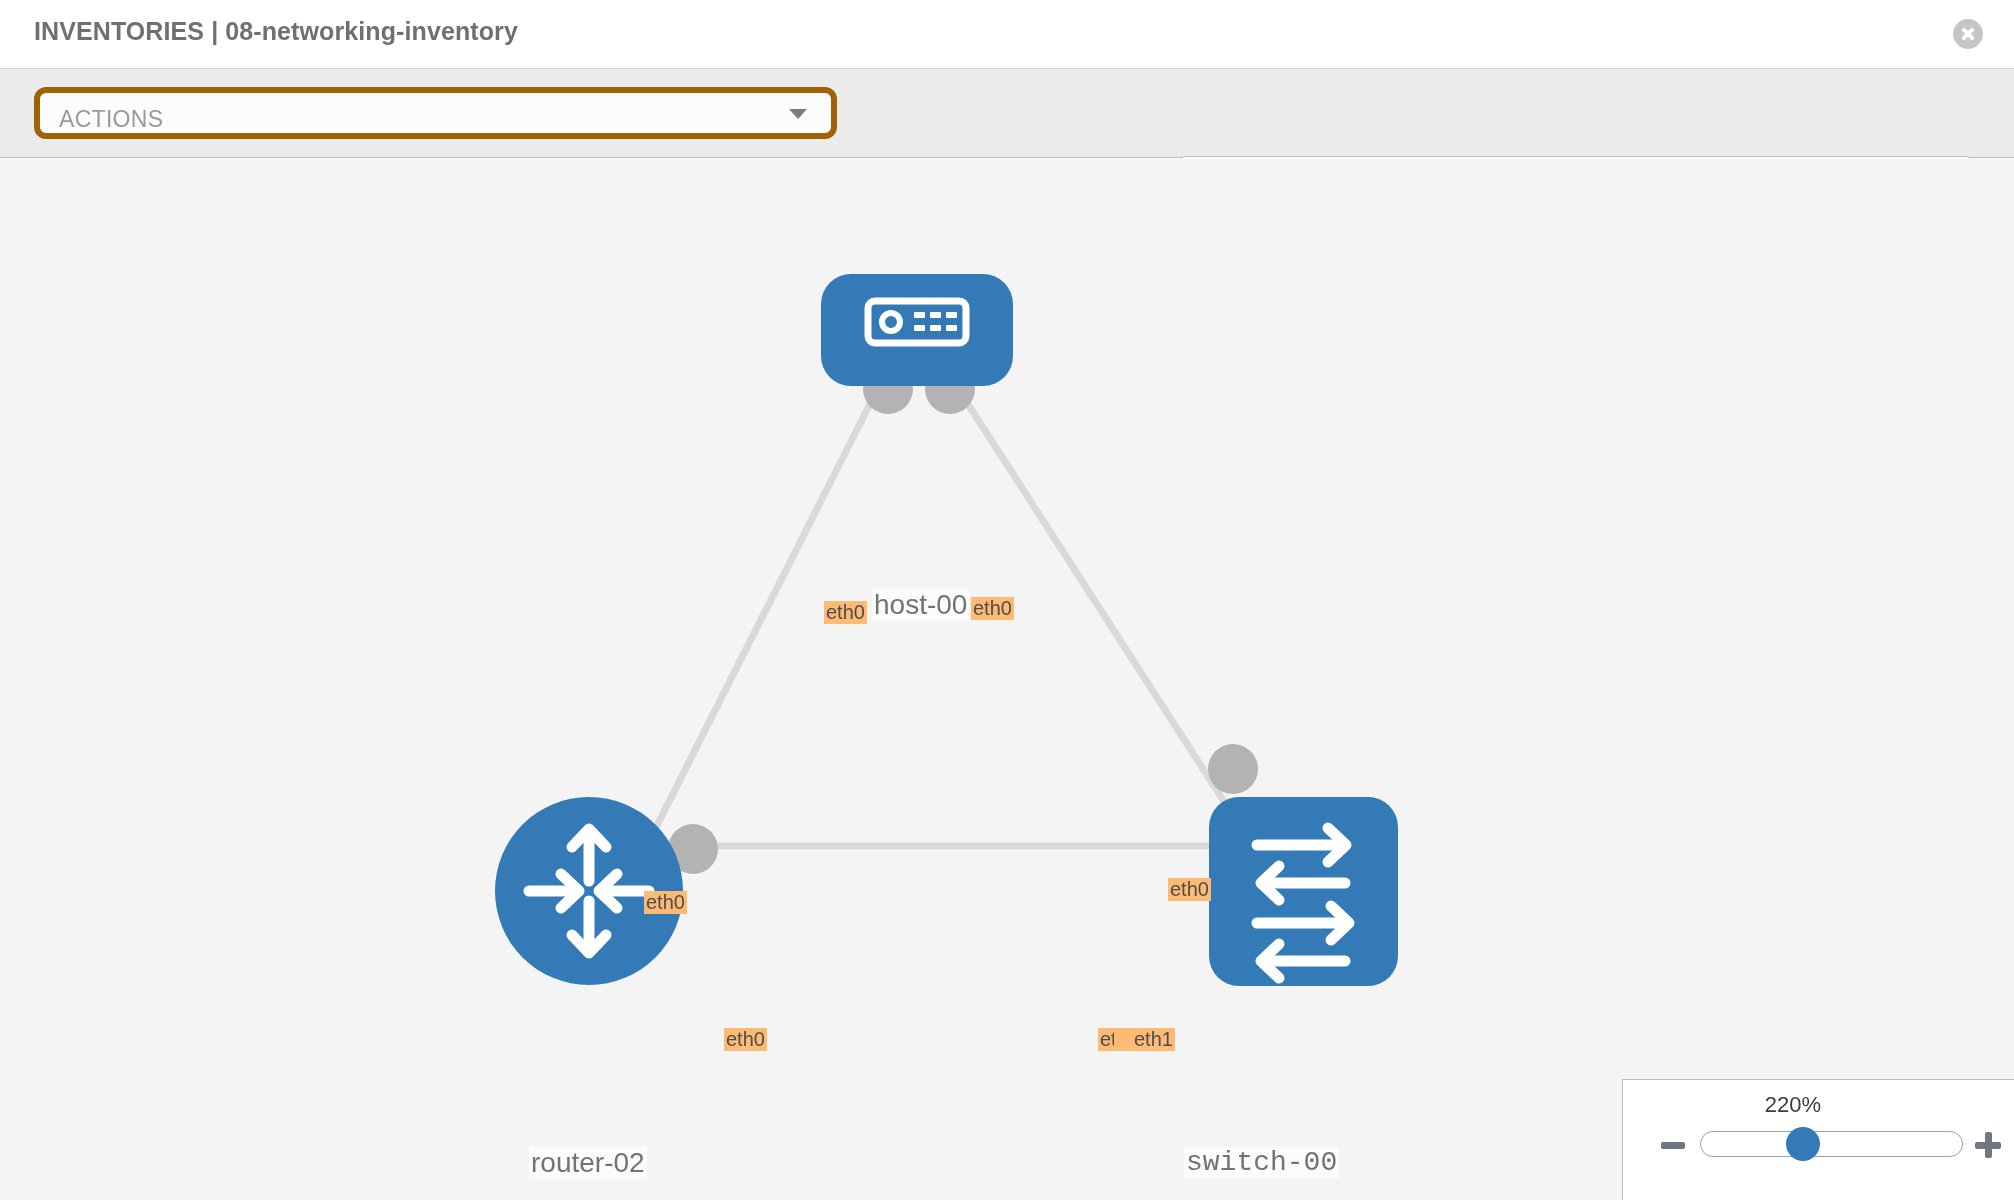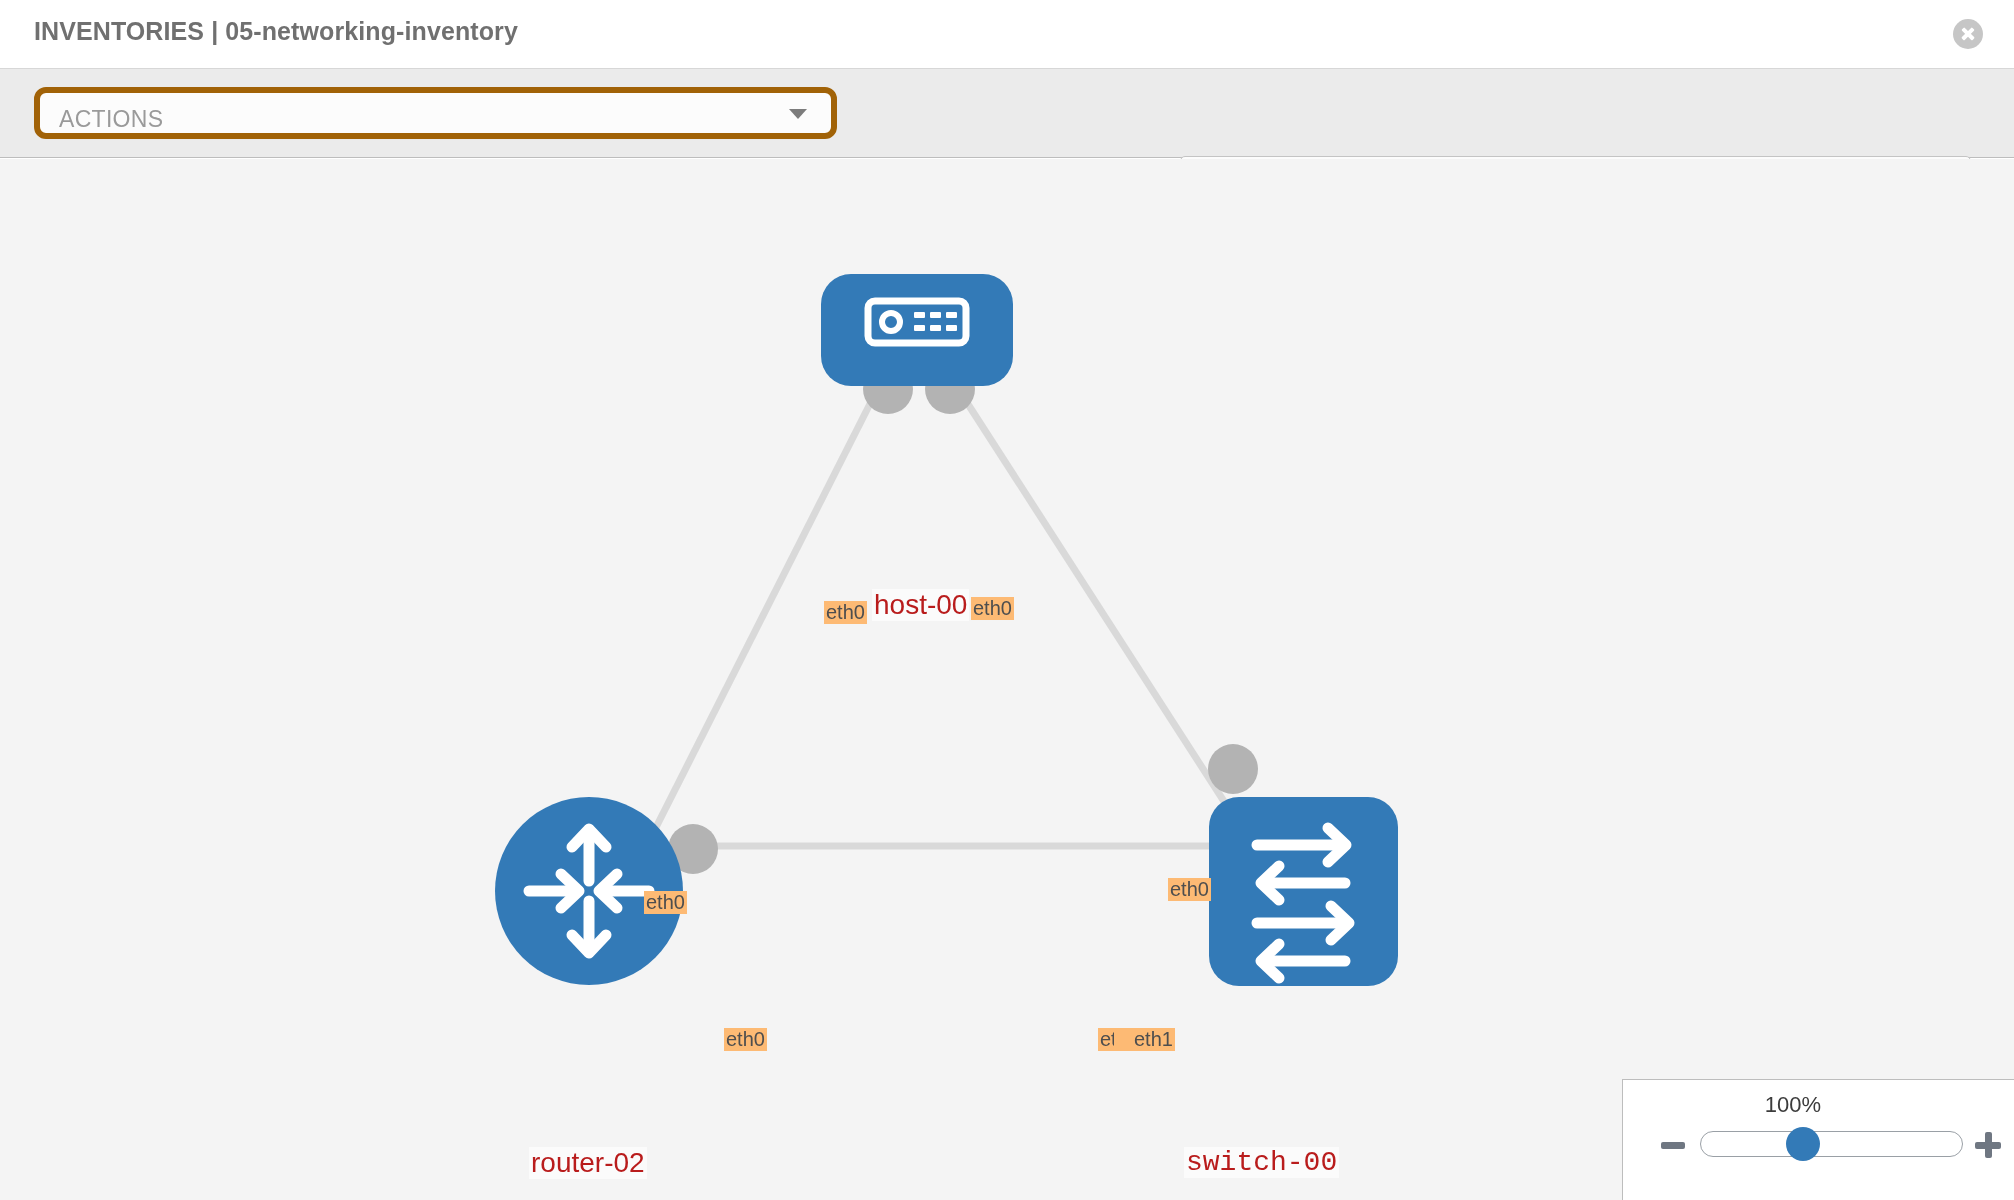"INVENTORIES | 05-networking-inventory" div.header-title { text: 05-networking-inventory -> 08-networking-inventory }
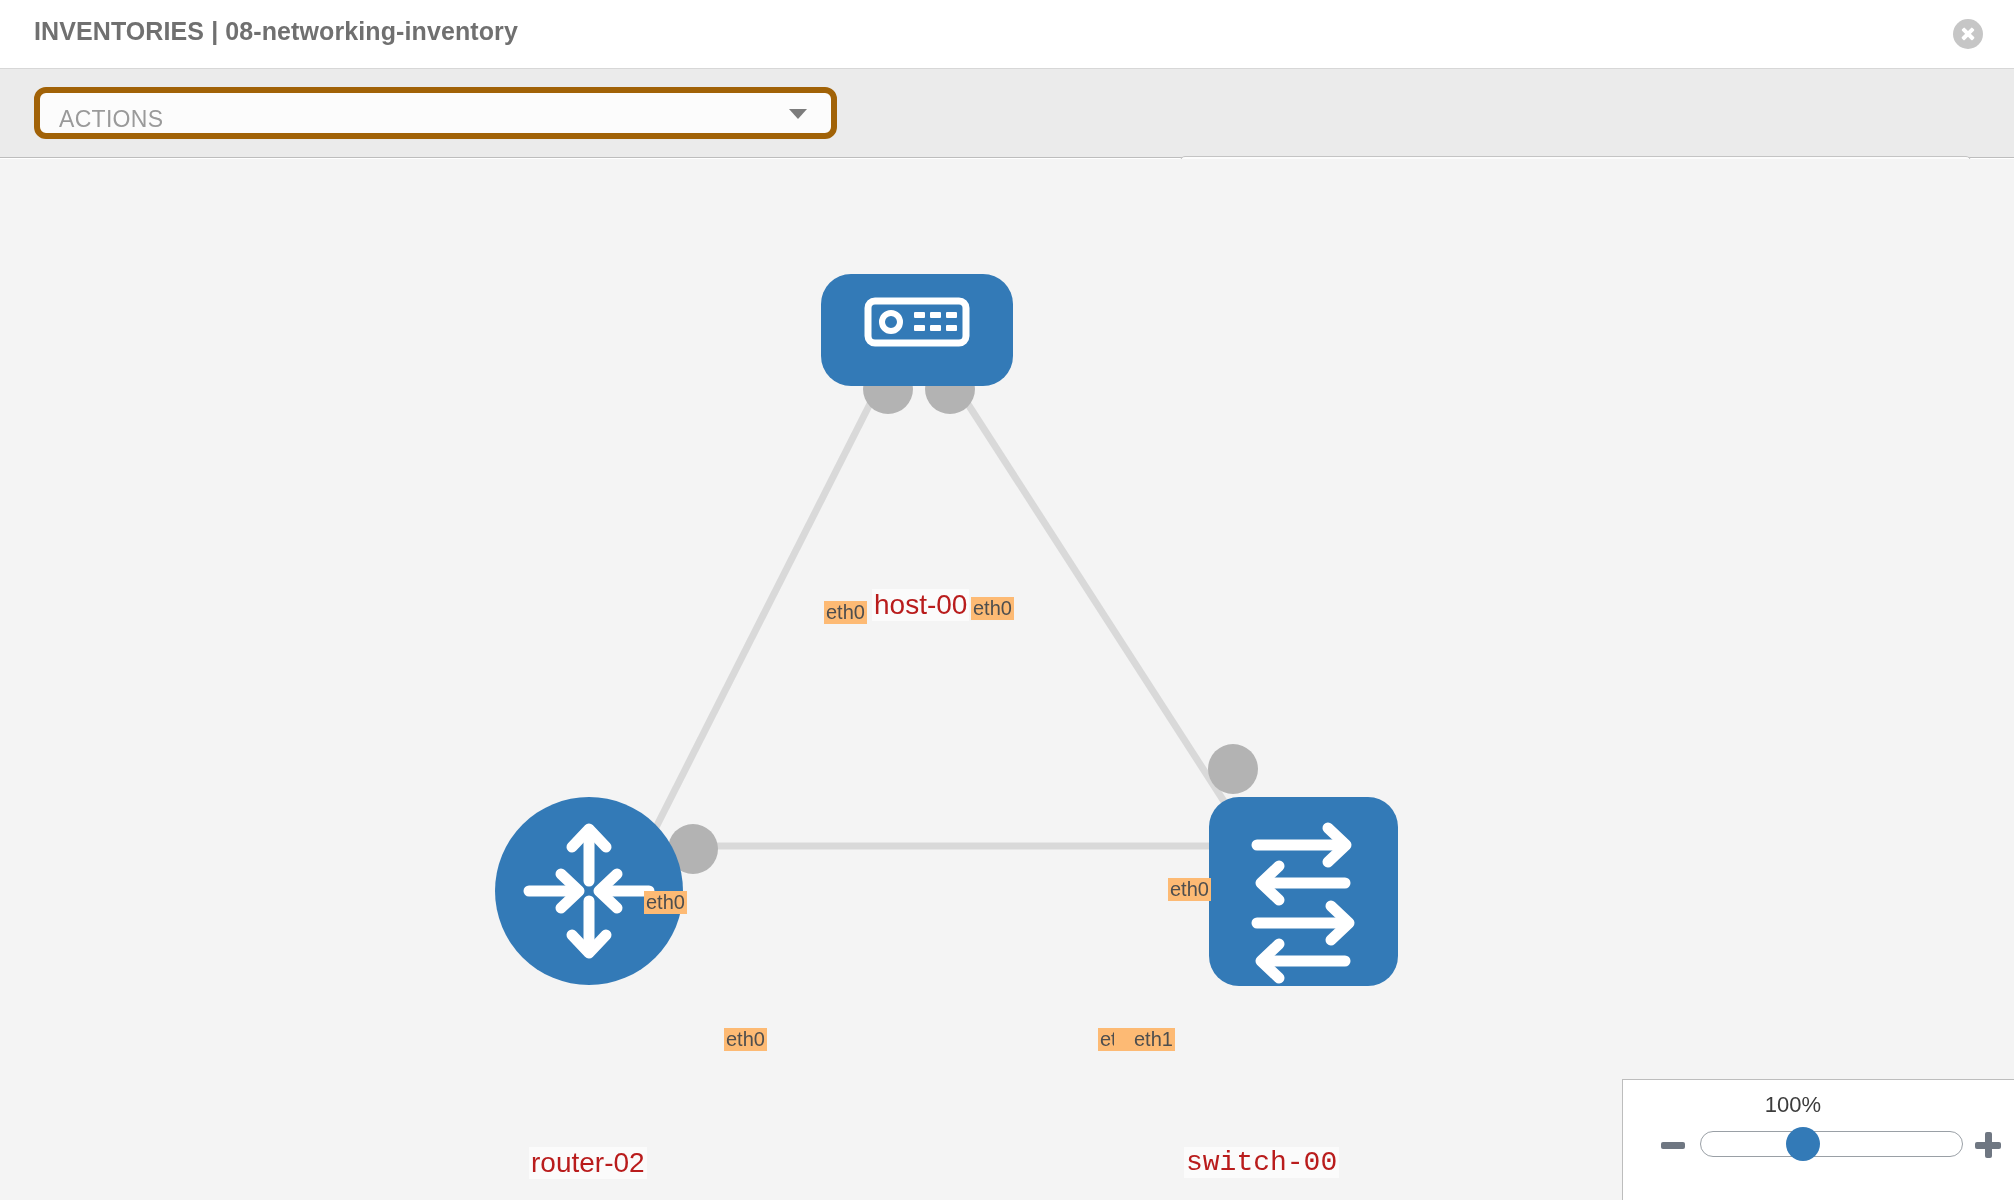"host-00" .node-label { color: #b91c1c -> #737373 }
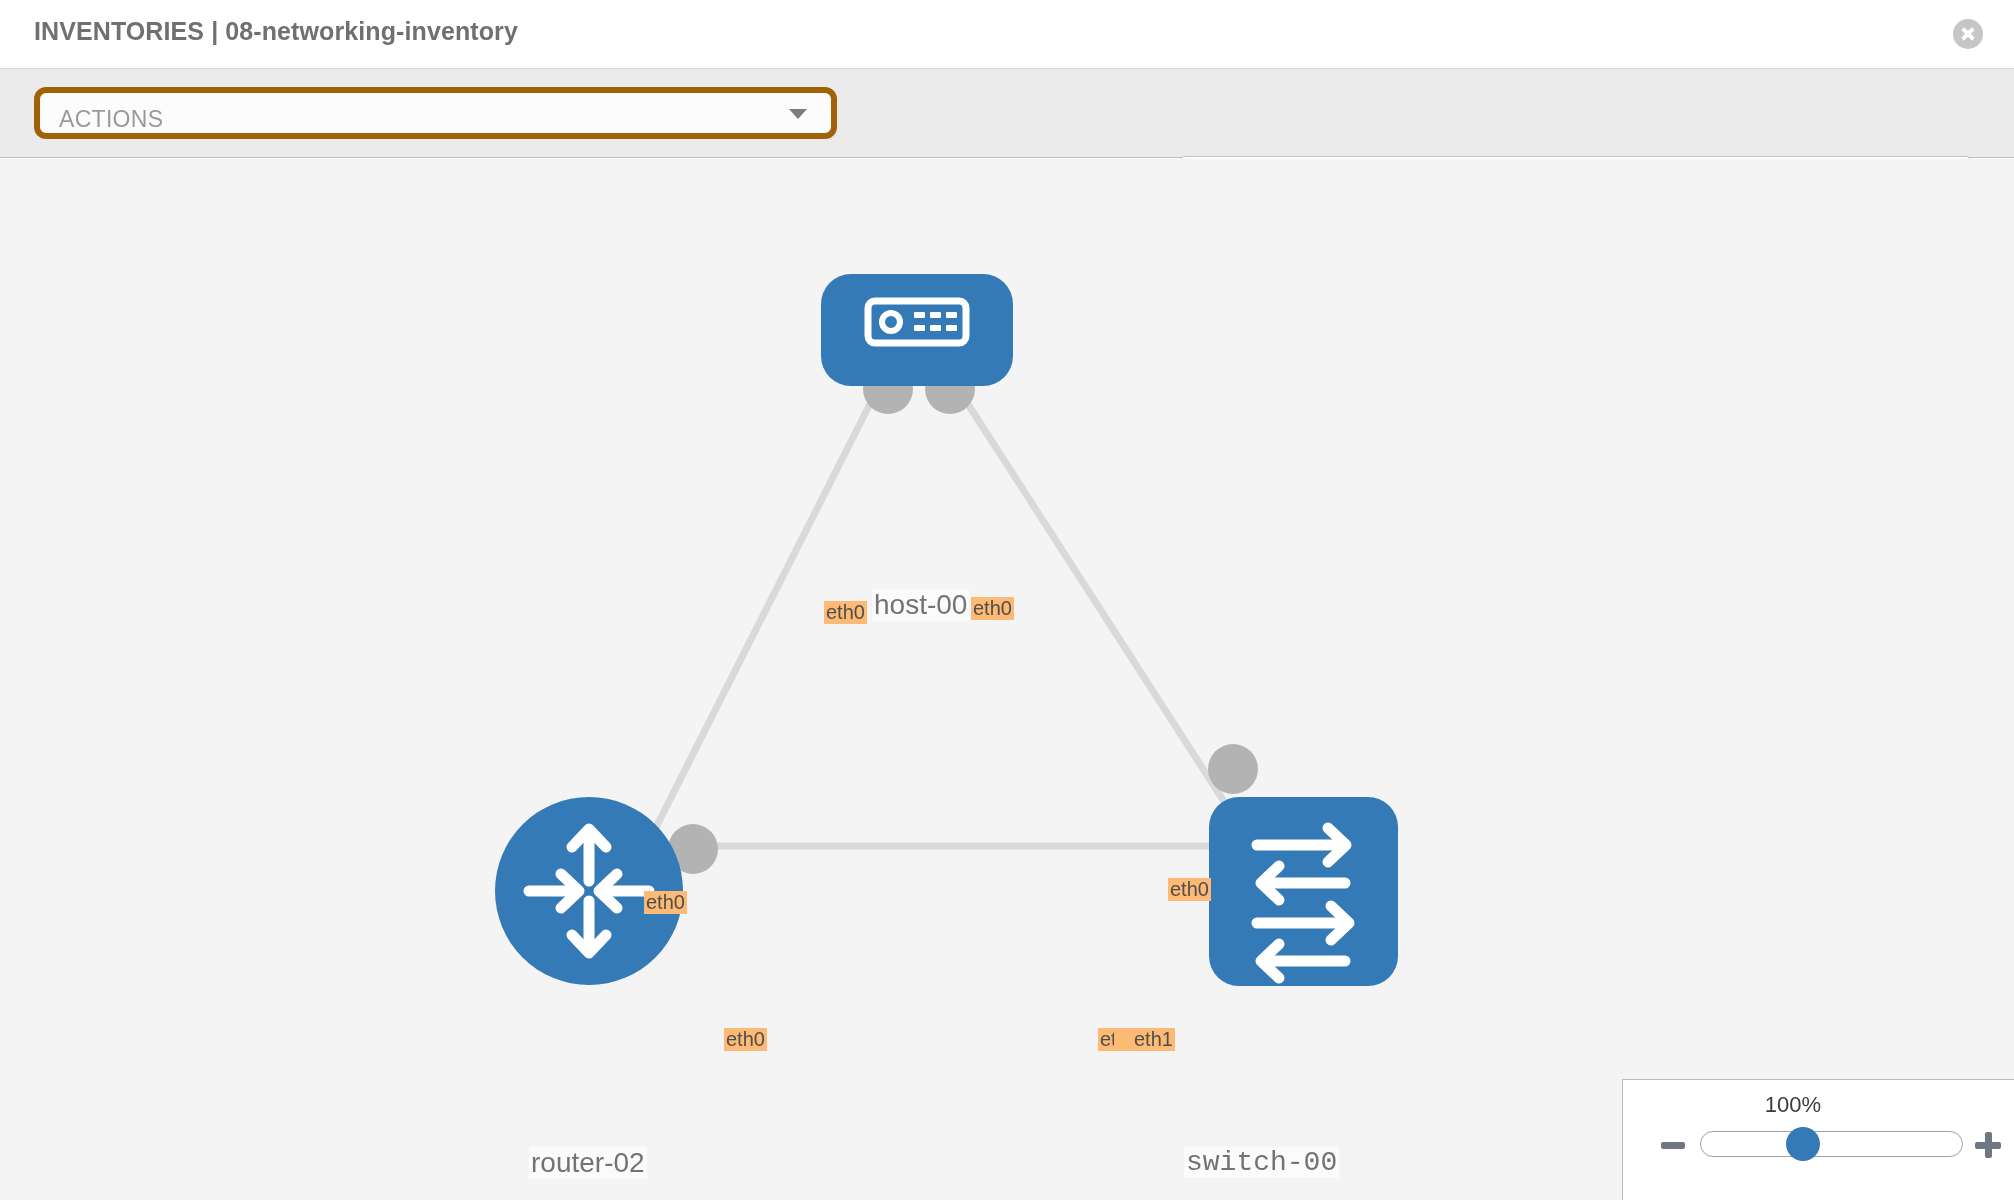"100%" div.zoom-value { text: 100% -> 220% }
